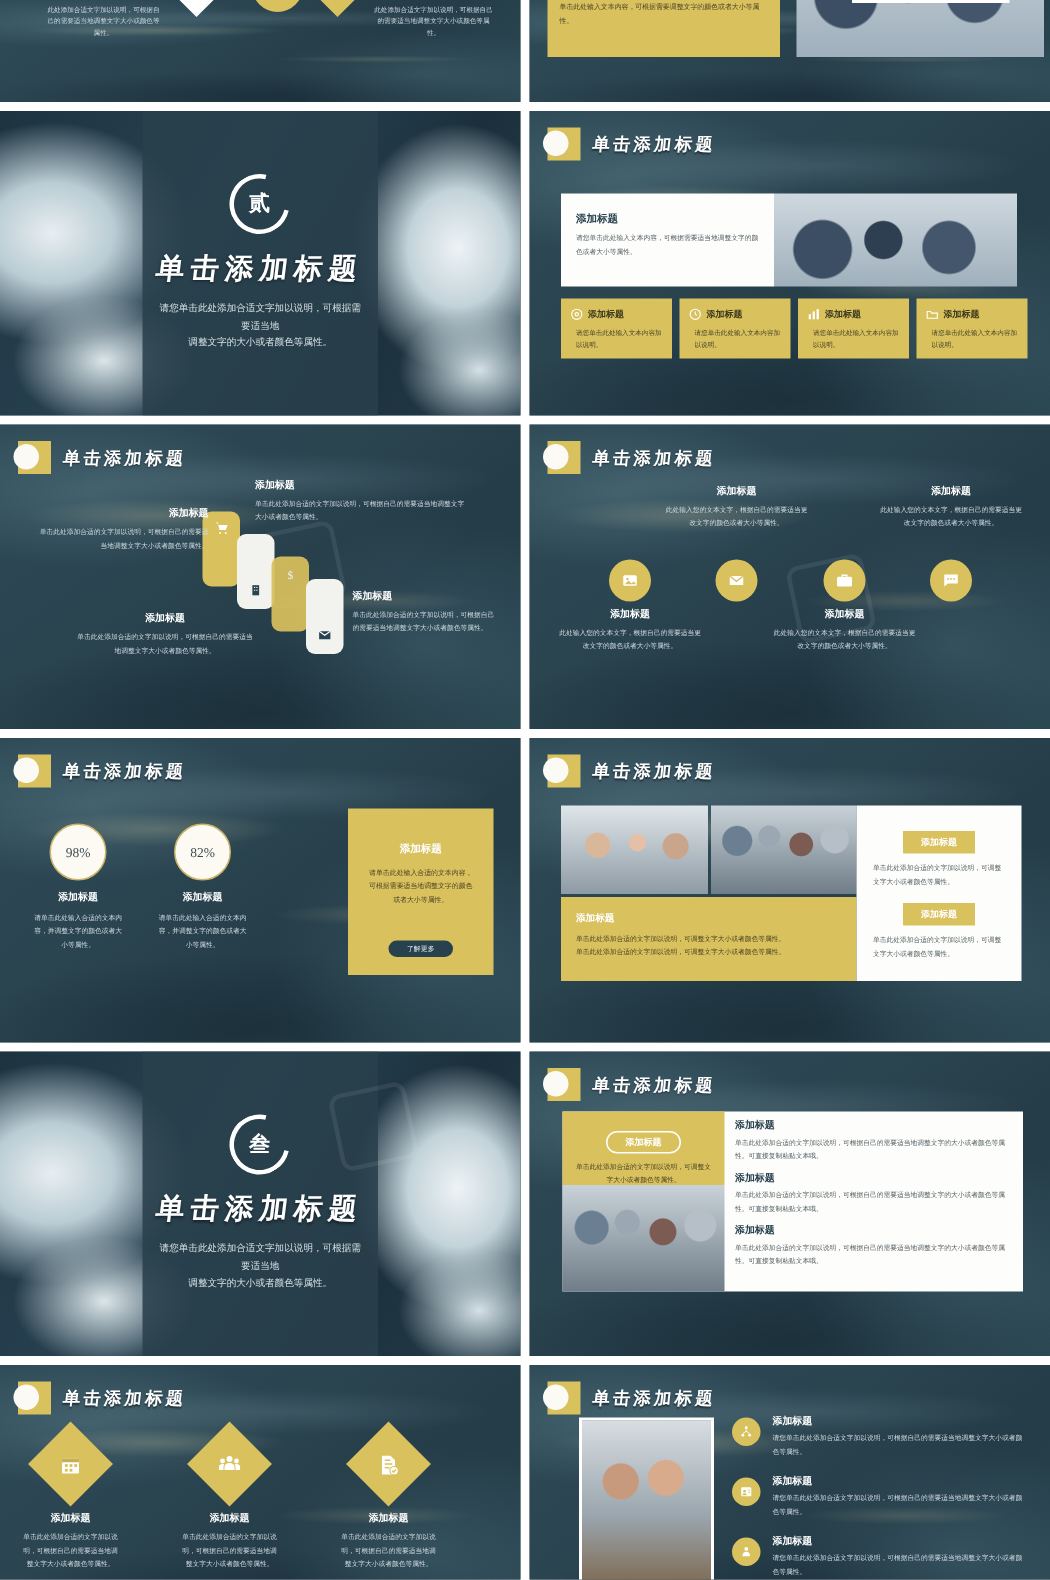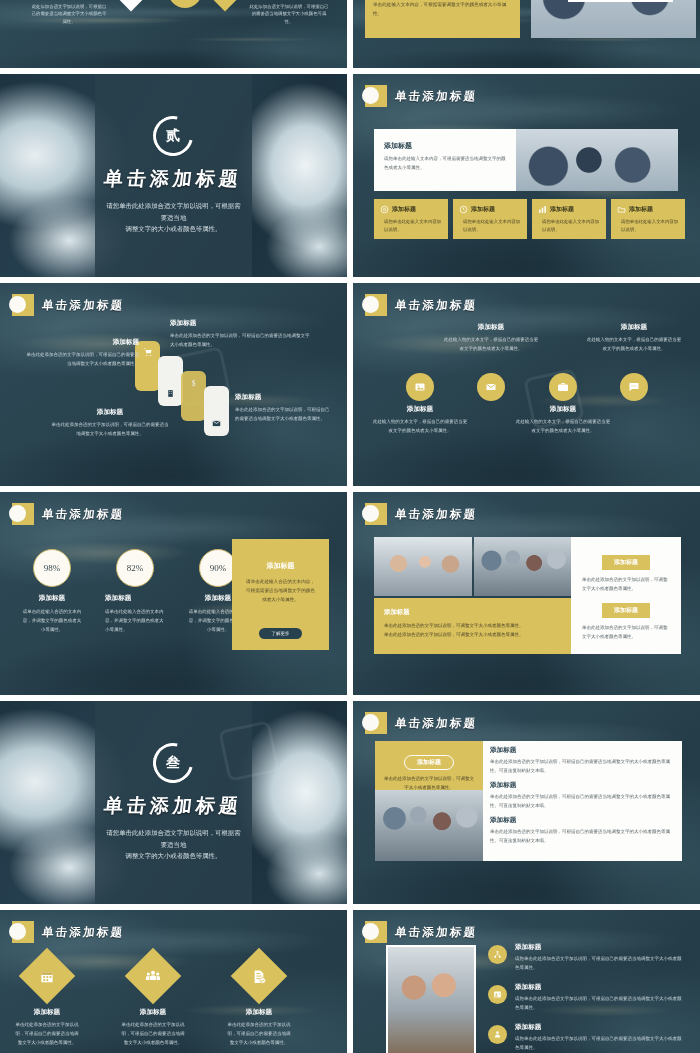"82%" div { text-align: left -> center }
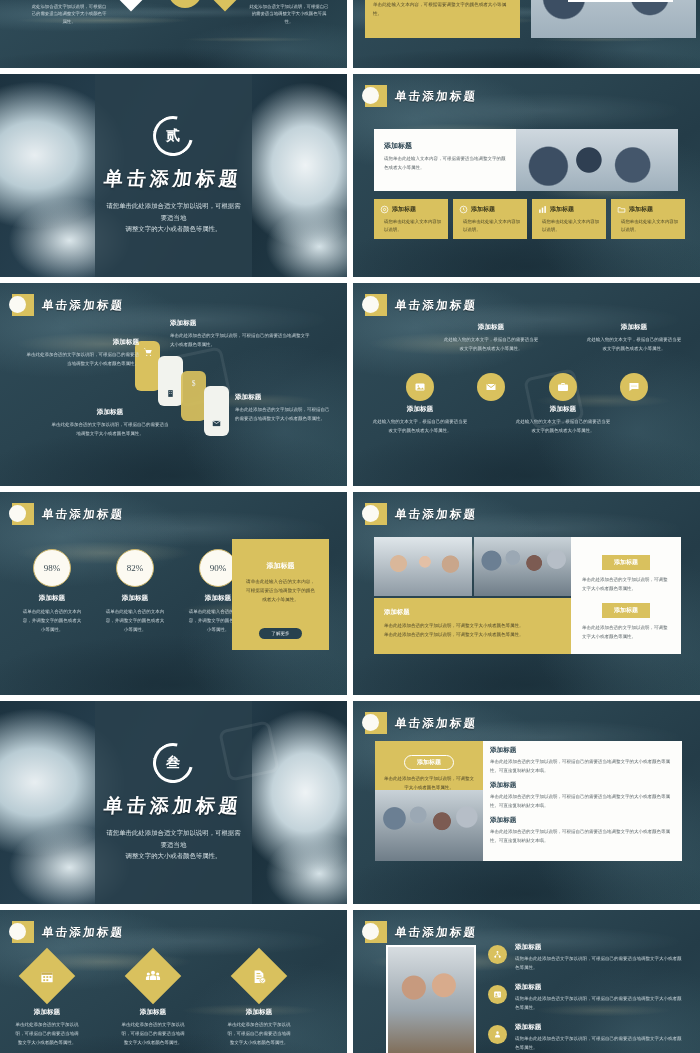"90%" div { html: <div> <div>90%</div> <div>添加标题</div> <div>请单击此处输入合适的文本内容，并调整文字的颜色或者大小等属性。</div> </div> -> none }
